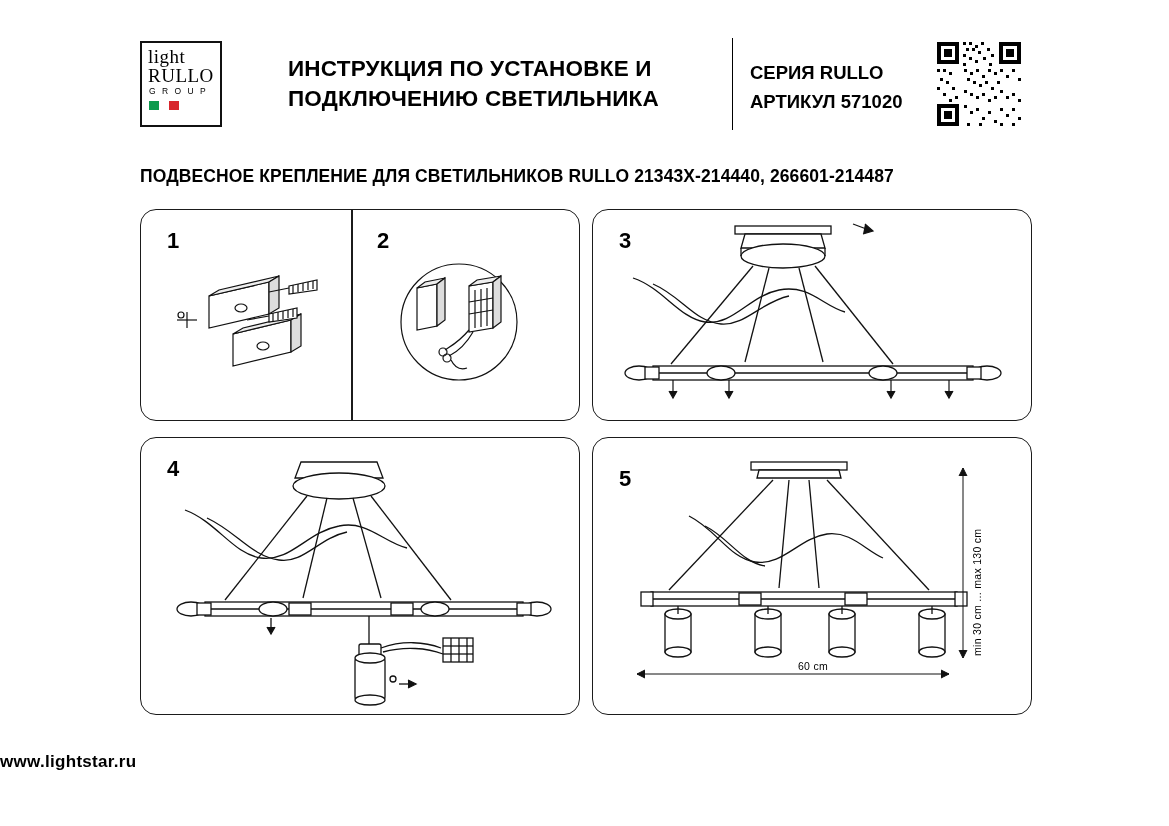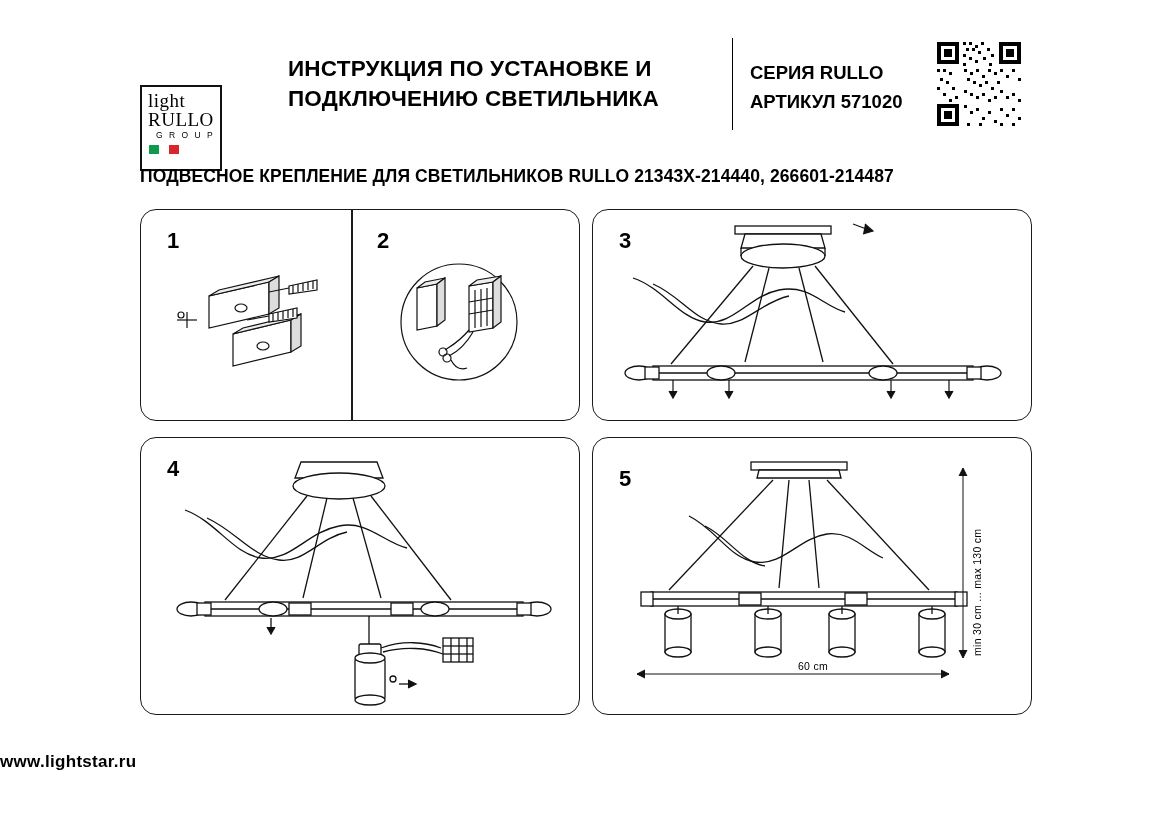"light" .logo-box { margin-top: 44px -> none }
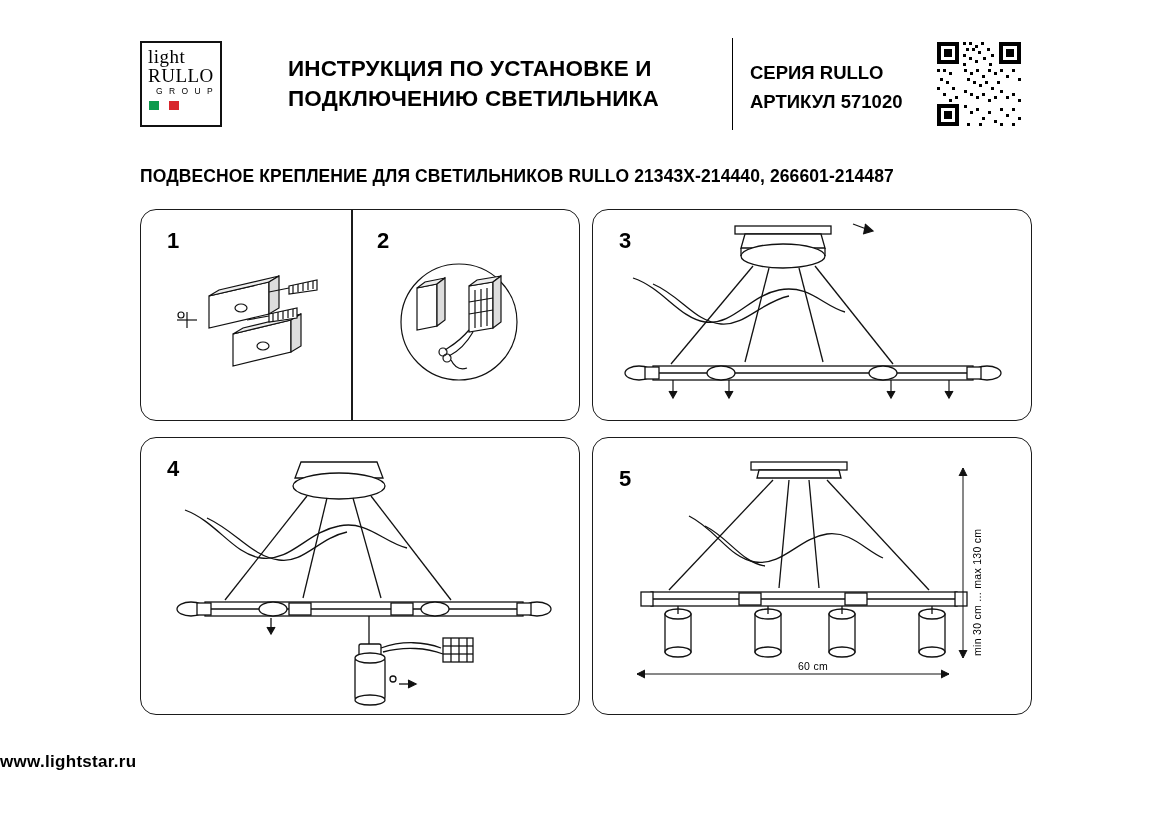"G R O U P" .logo-sub { padding-left: 14px -> 7px }
